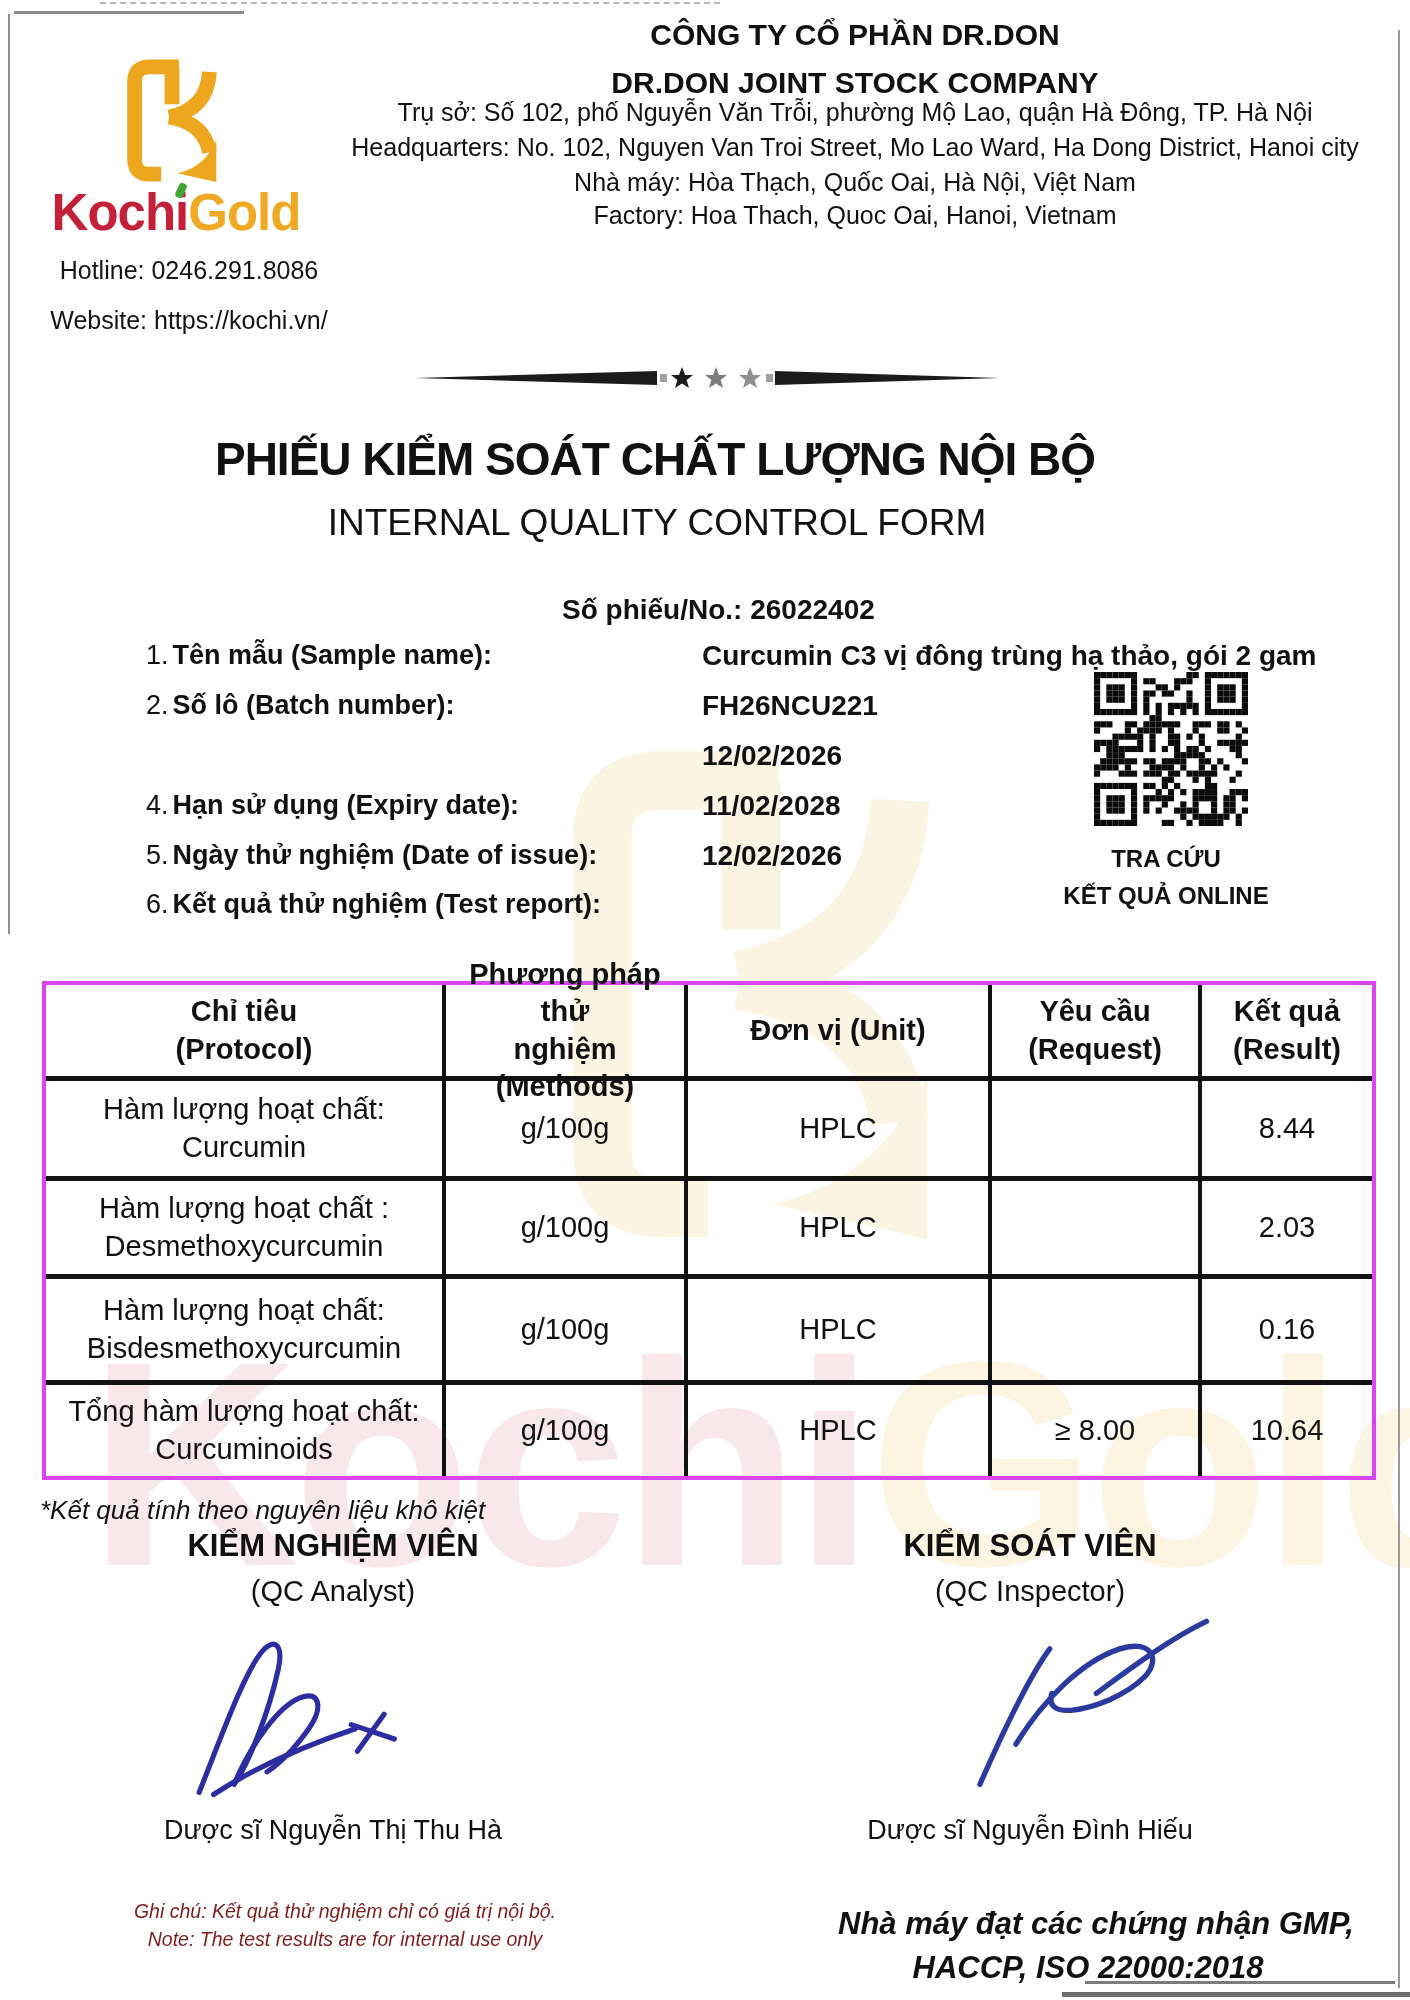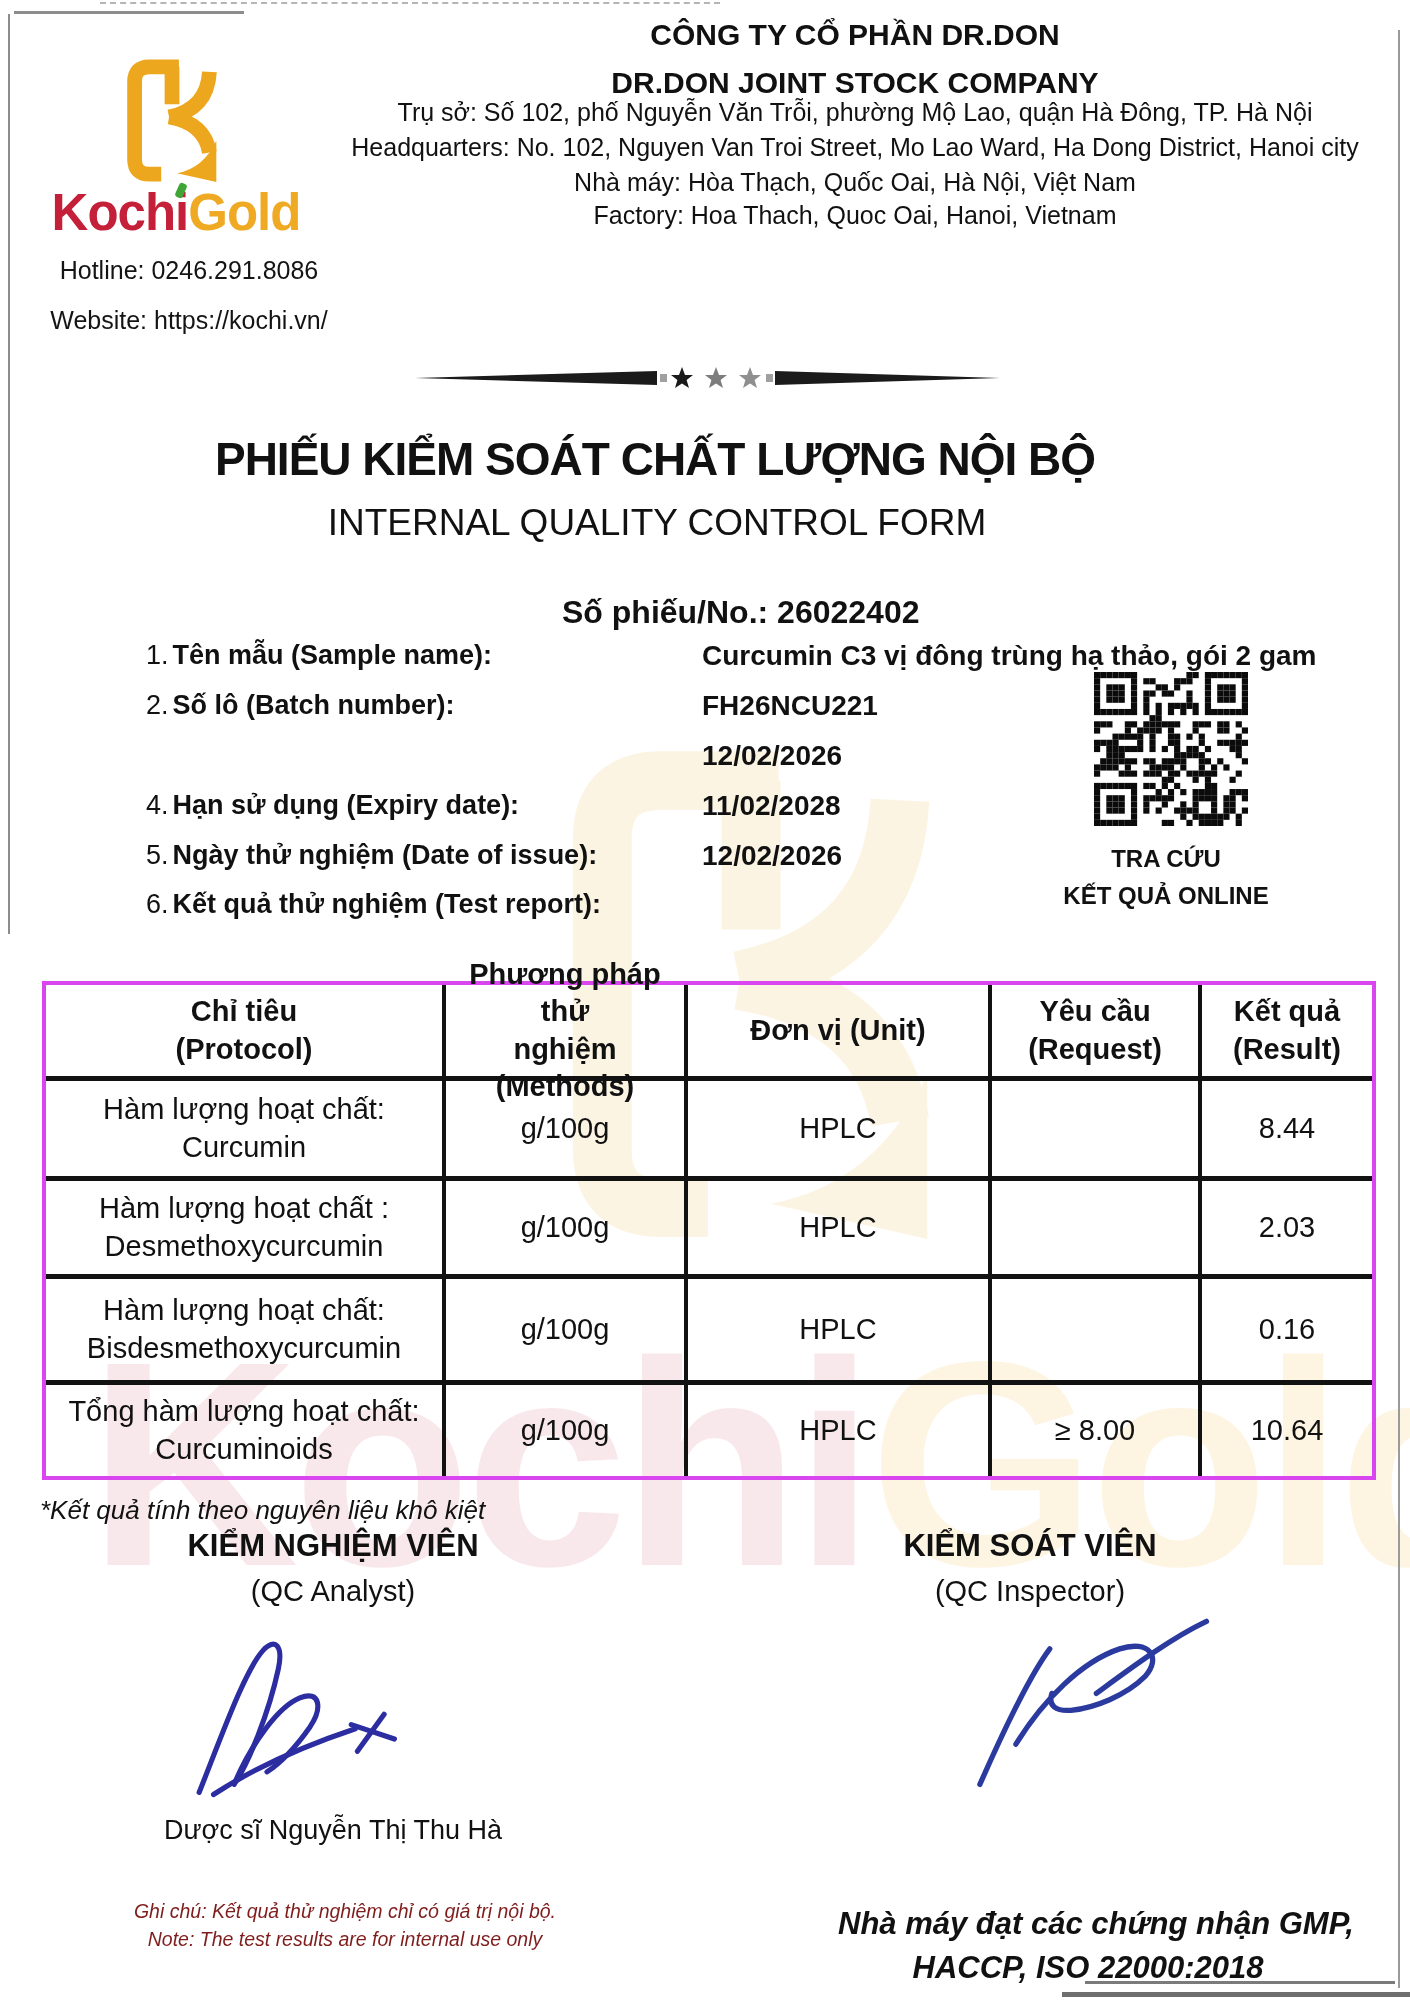"Số phiếu/No.: 26022402" .docno { font-size: 32px -> 28px }
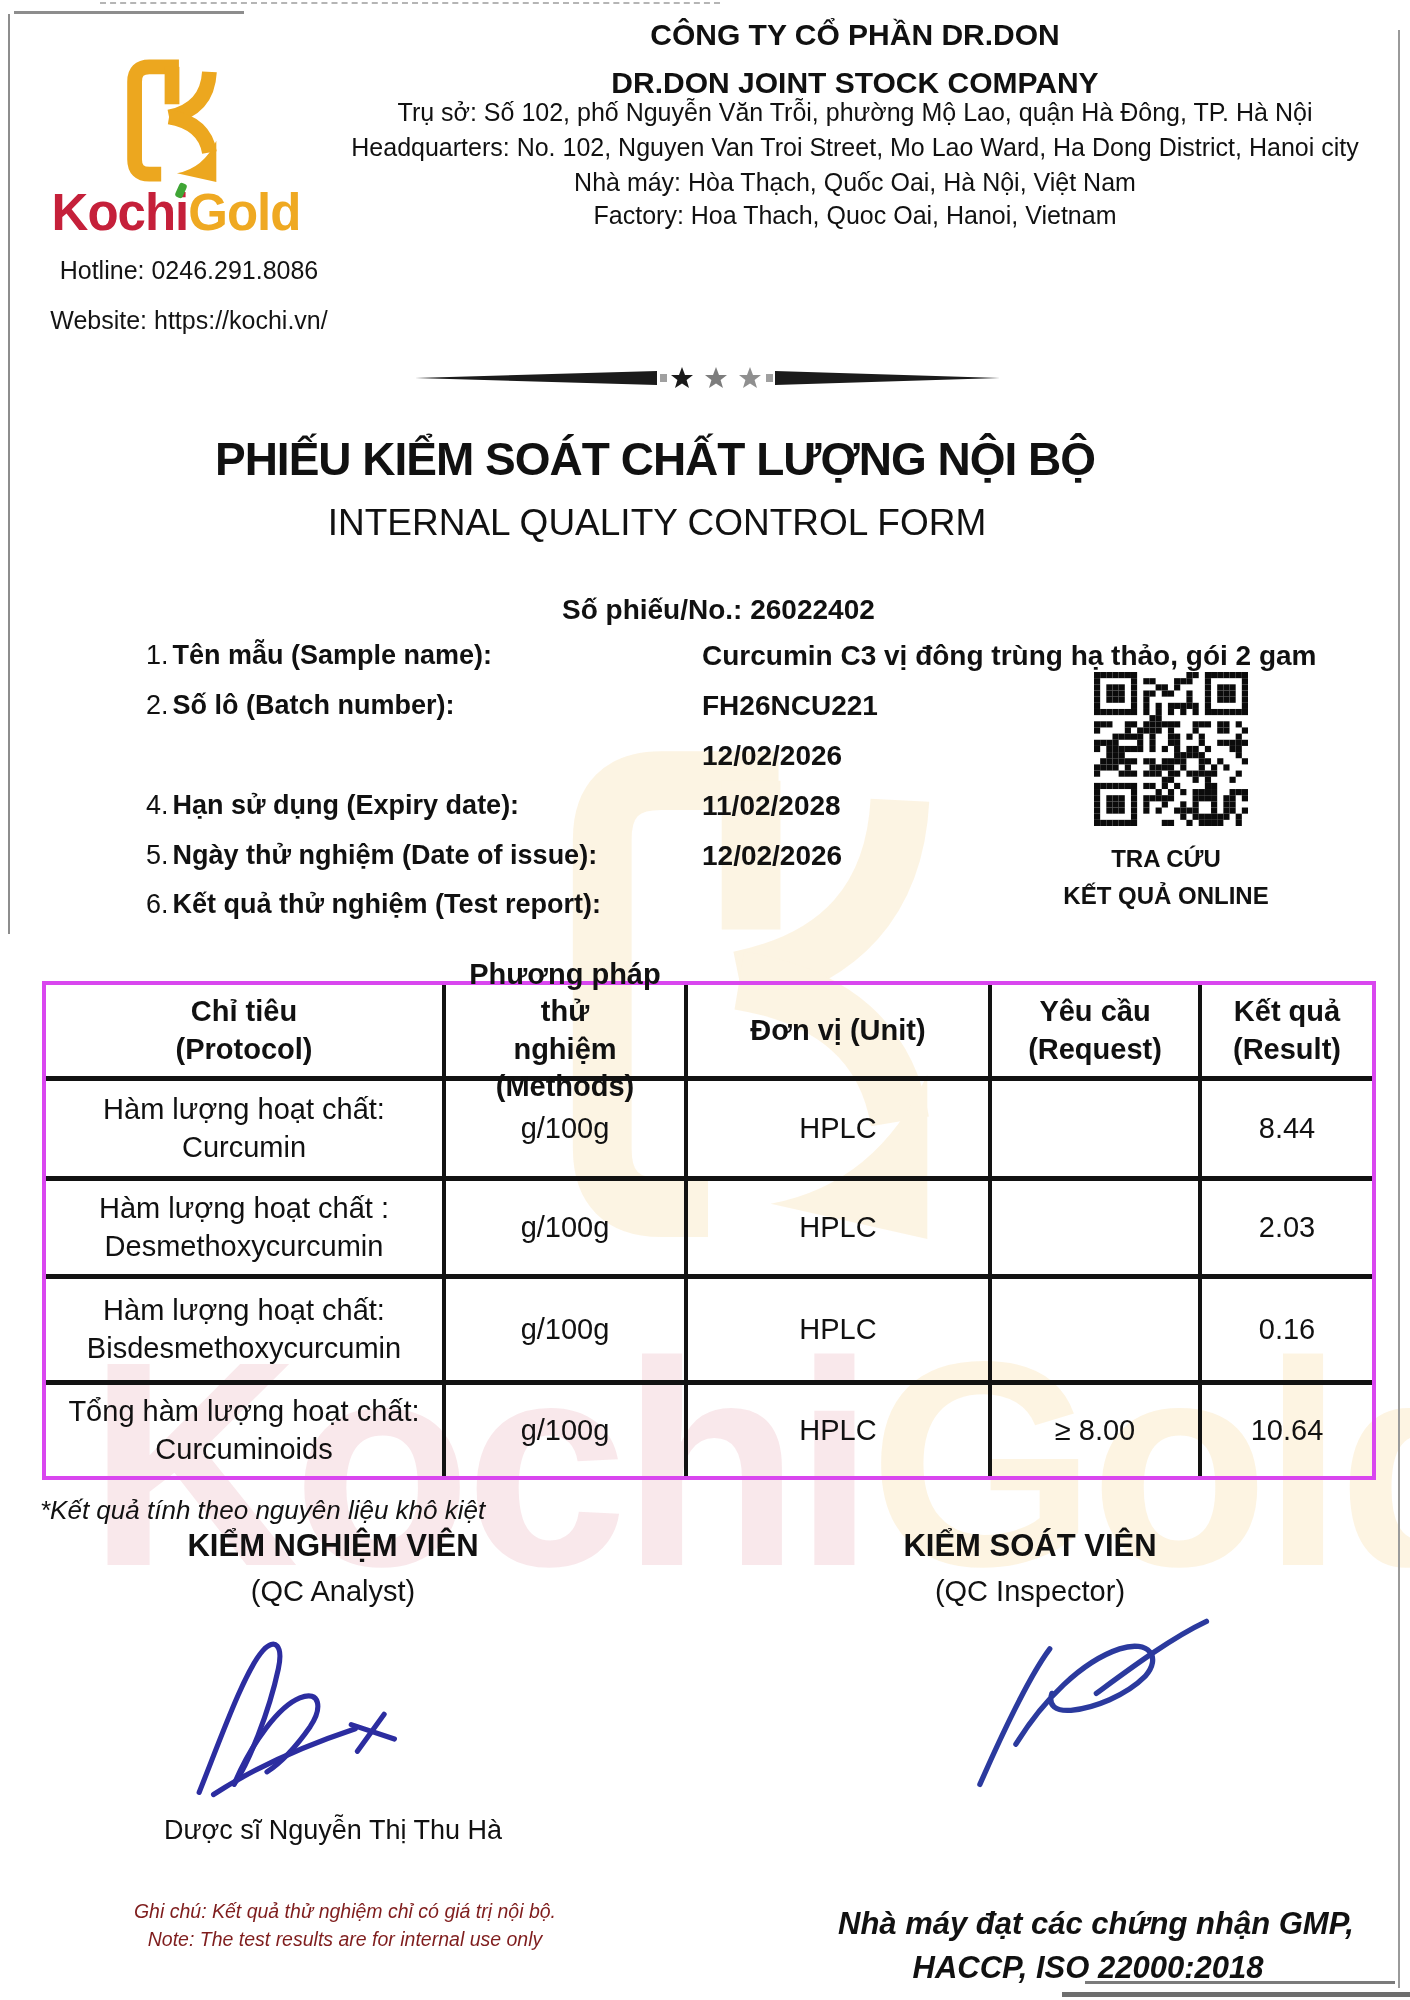"Dược sĩ Nguyễn Đình Hiếu" div.sig-name { html: none -> <div>Dược sĩ Nguyễn Đình Hiếu</div> }
